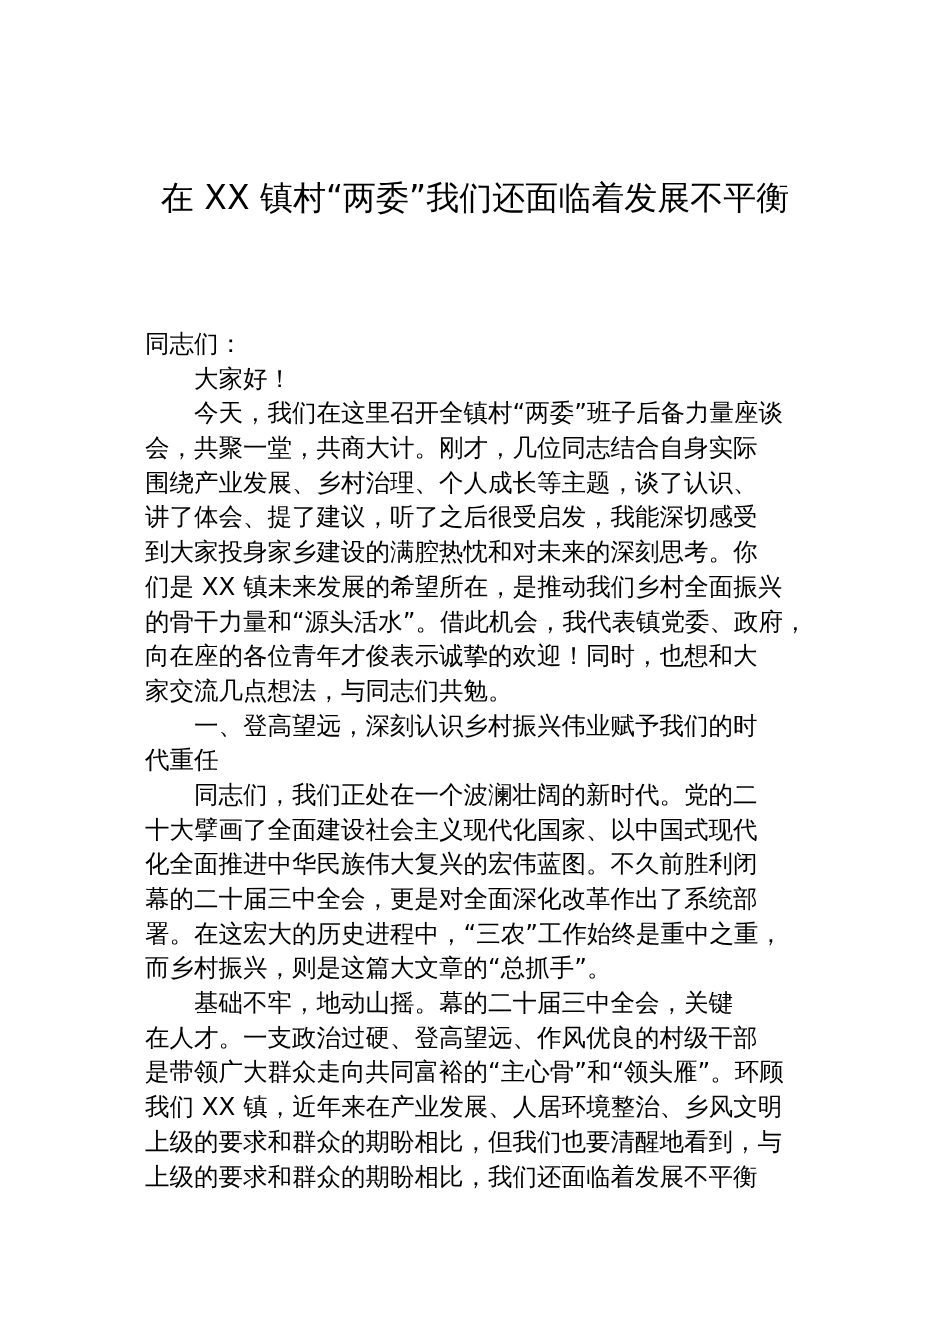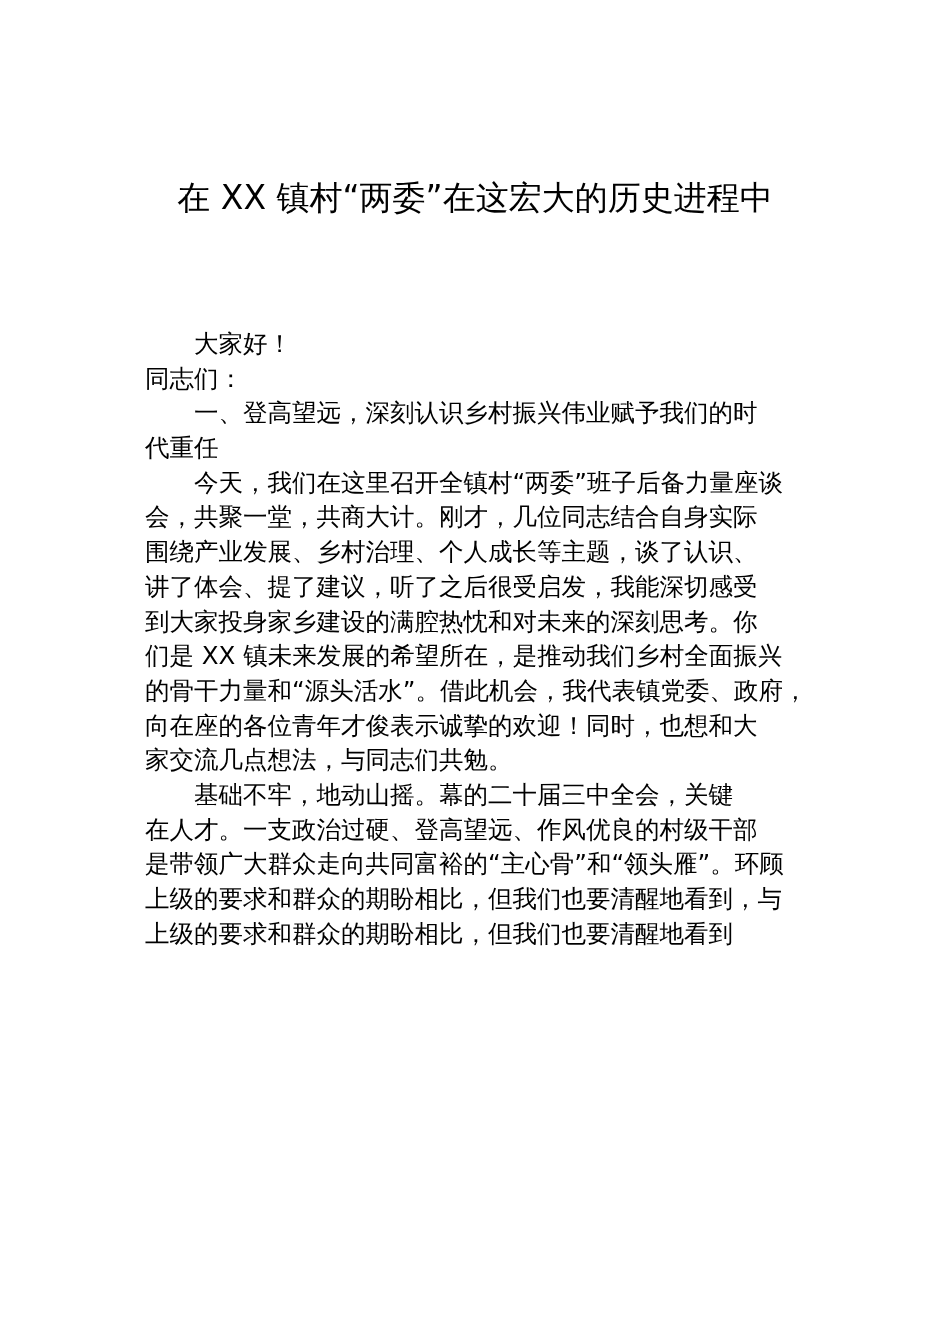"在 XX 镇村“两委”在这宏大的历史进程中" span.line { text: 在这宏大的历史进程中 -> 我们还面临着发展不平衡 }
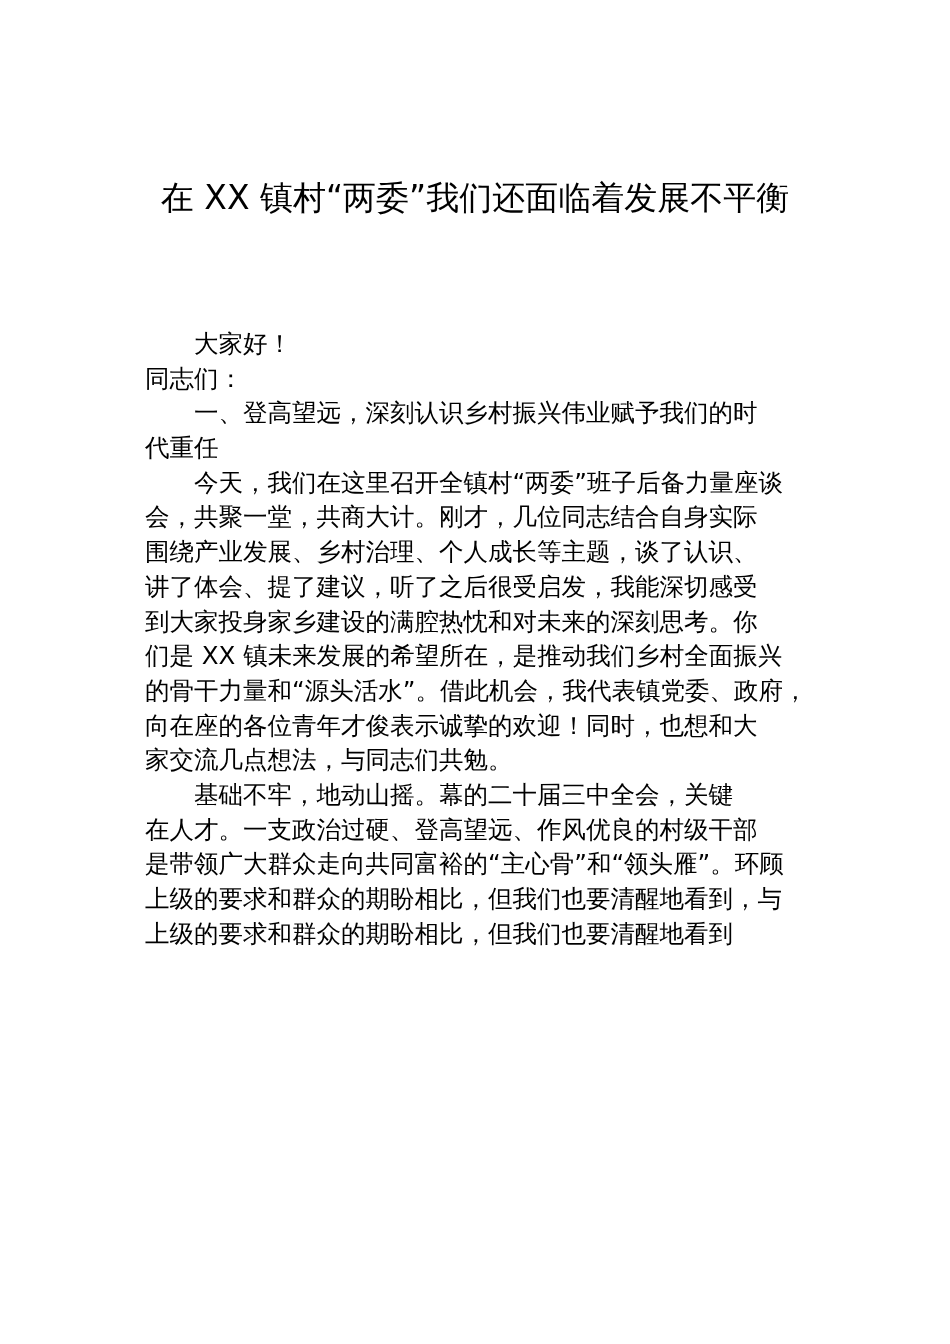"大家好！" span.line { order: before "同志们：" -> after "同志们：" }
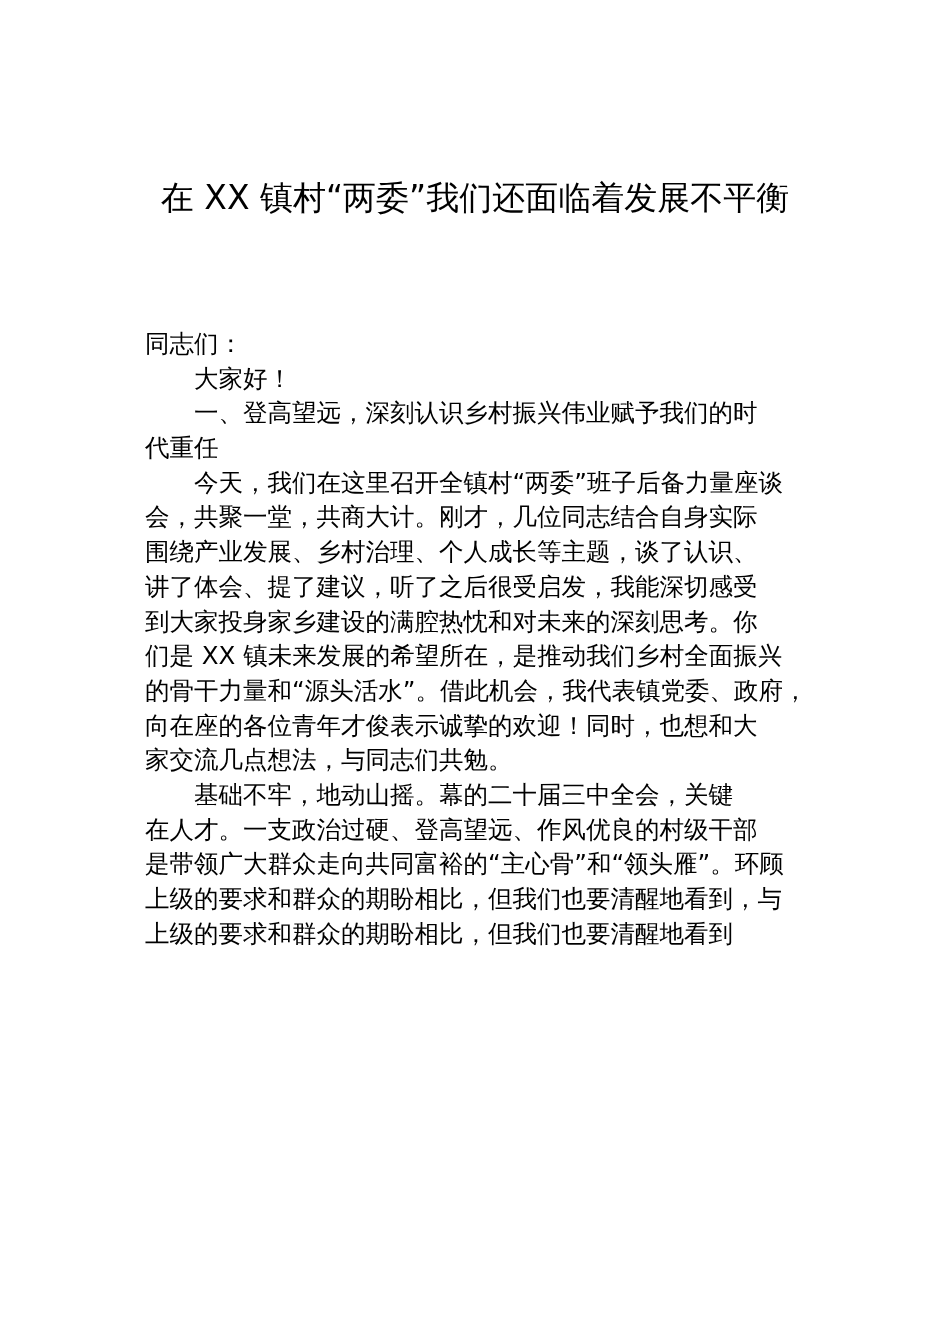"一、登高望远，深刻认识乡村振兴伟业赋予我们的时" div { order: before "今天，我们在这里召开全镇村“两委”班子后备力量座谈" -> after "今天，我们在这里召开全镇村“两委”班子后备力量座谈" }
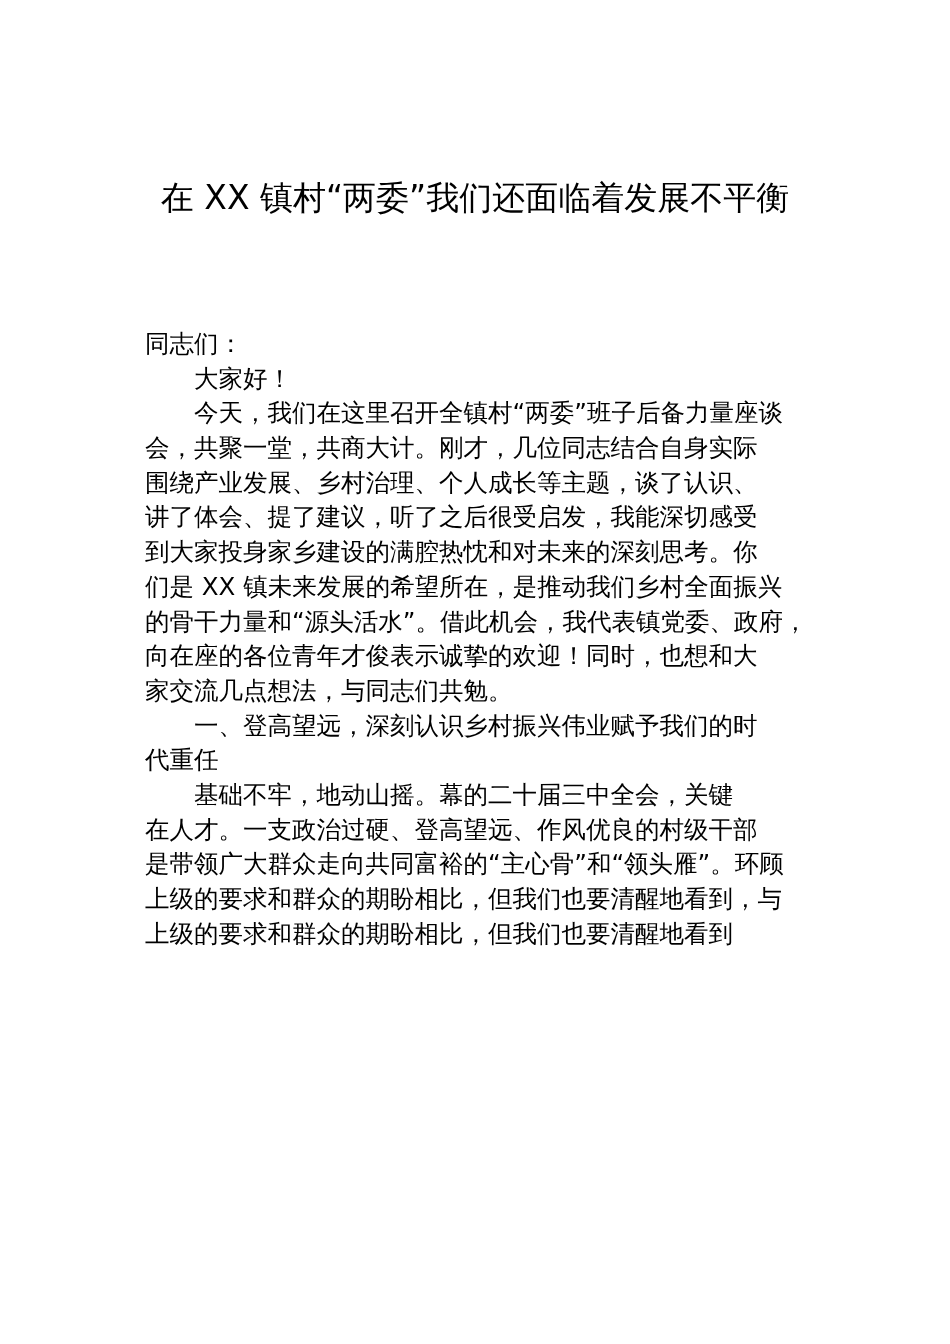"同志们，我们正处在一个波澜壮阔的新时代。党的二" div { html: none -> <div> <span>同志们，我们正处在一个波澜壮阔的新时代。党的二</span> <span>十大擘画了全面建设社会主义现代化国家、以中国式现代</span> <span>化全面推进中华民族伟大复兴的宏伟蓝图。不久前胜利闭</span> <span>幕的二十届三中全会，更是对全面深化改革作出了系统部</span> <span>署。在这宏大的历史进程中，“三农”工作始终是重中之重，</span> <span>而乡村振兴，则是这篇大文章的“总抓手”。</span> </div> }
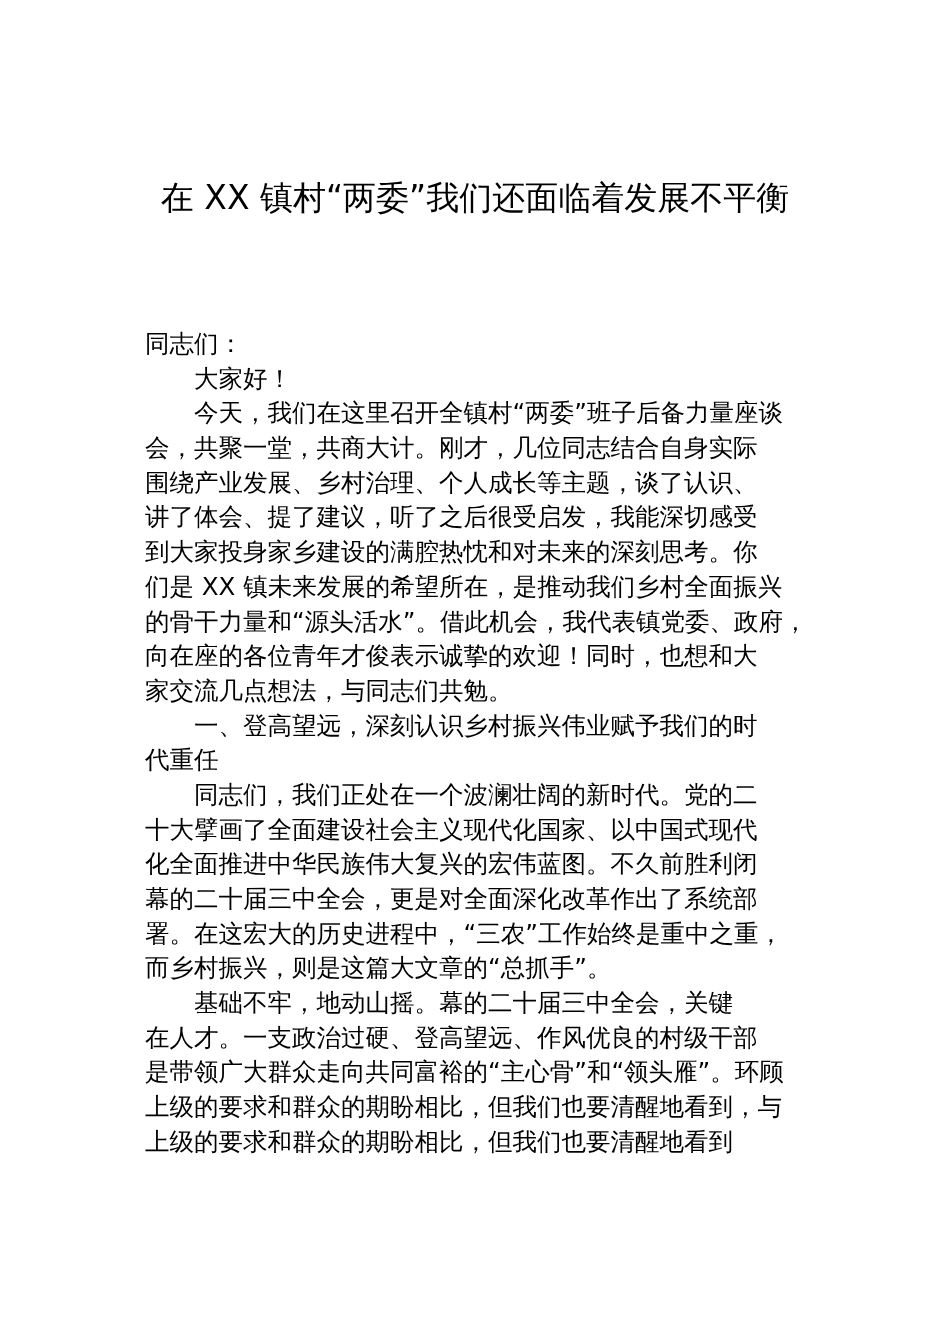"我们 XX 镇，近年来在产业发展、人居环境整治、乡风文明" span.line { html: none -> <span>我们 XX 镇，近年来在产业发展、人居环境整治、乡风文明</span> }
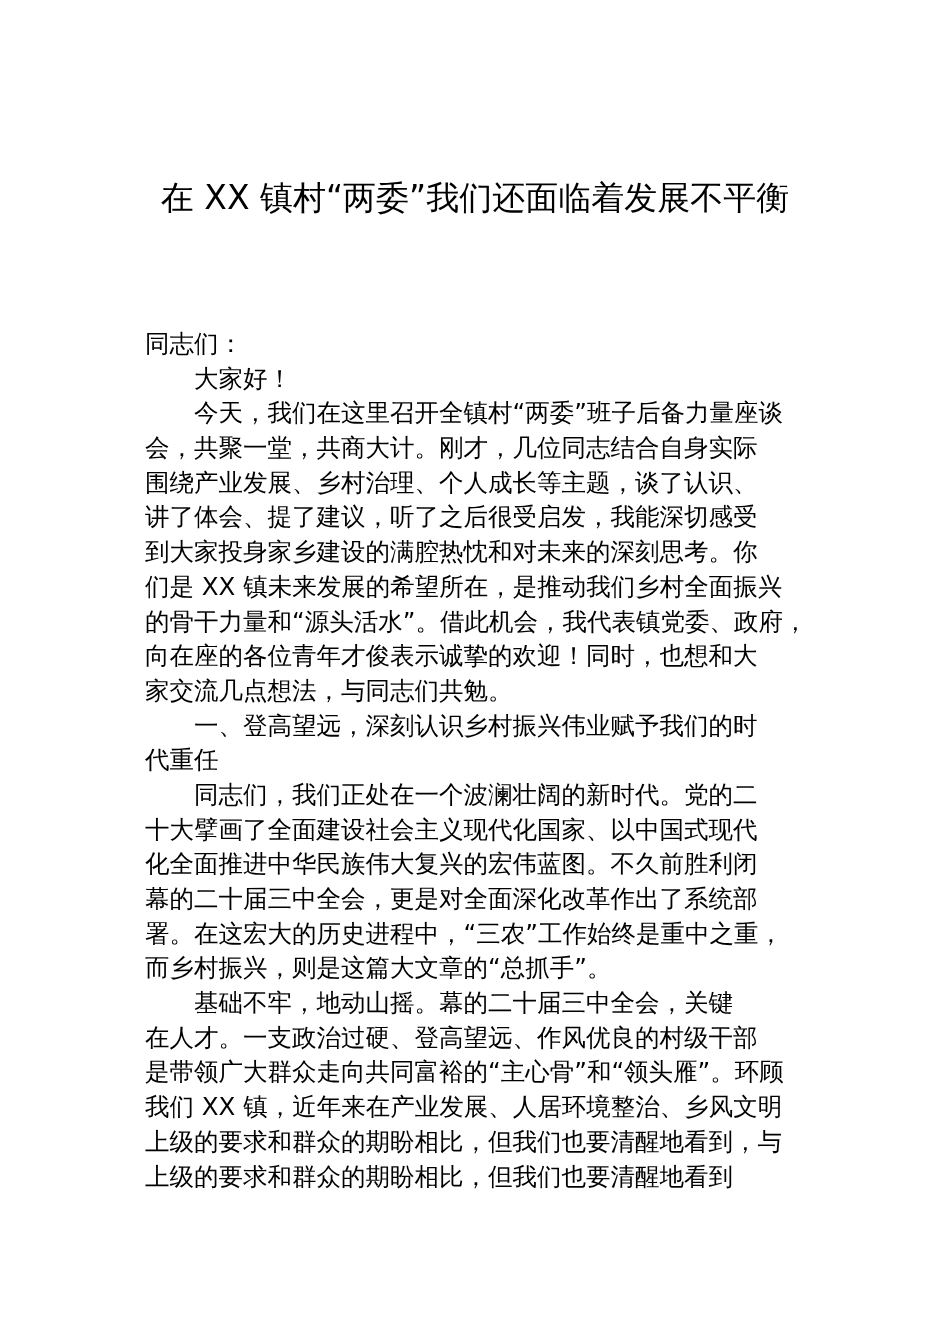"上级的要求和群众的期盼相比，但我们也要清醒地看到" span.line { text: 但我们也要清醒地看到 -> 我们还面临着发展不平衡 }
